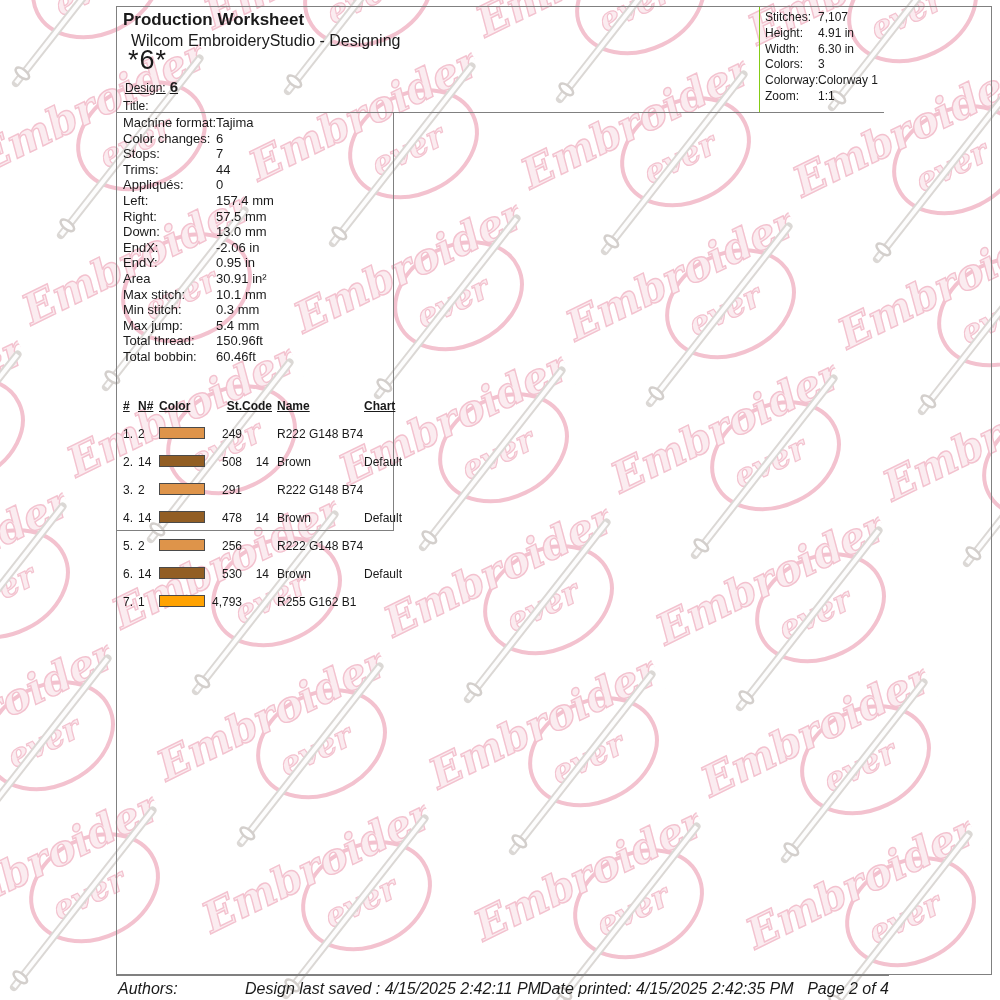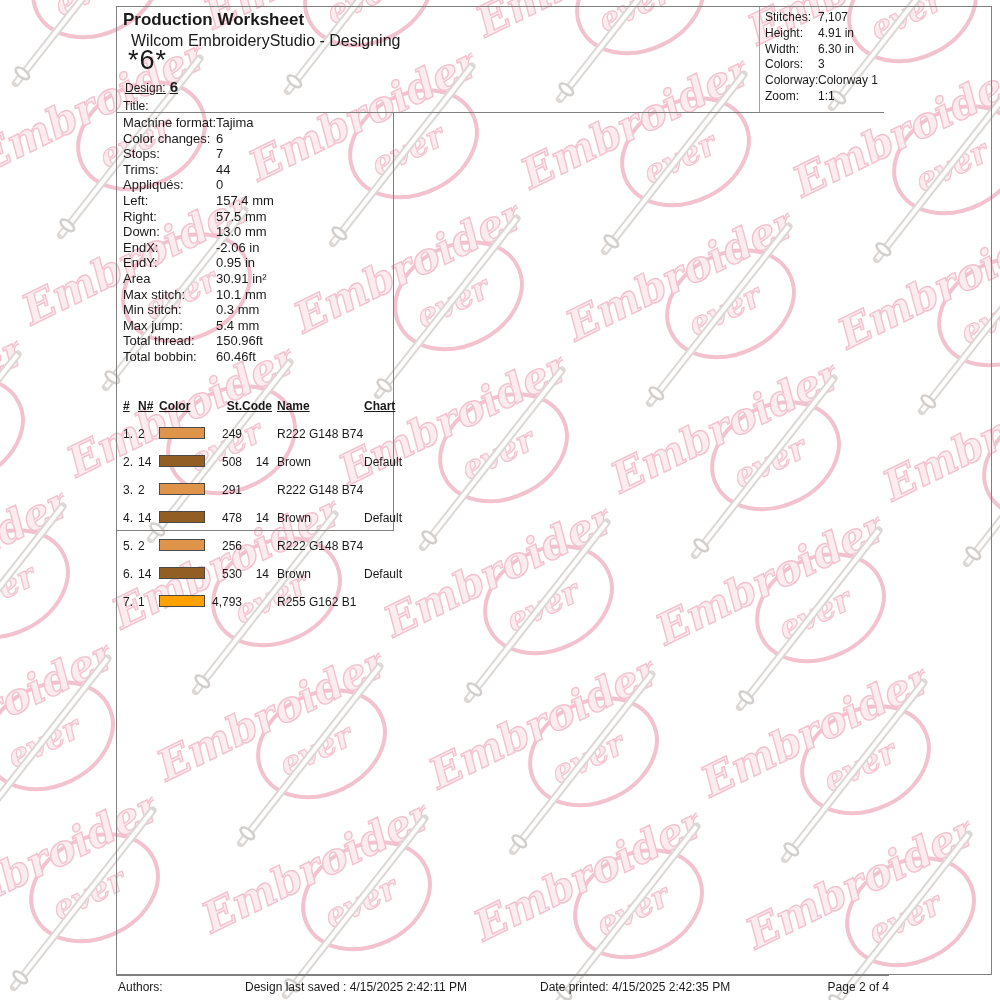"Authors:" #footer { font-size: 12px -> 16px; font-style: none -> italic }
